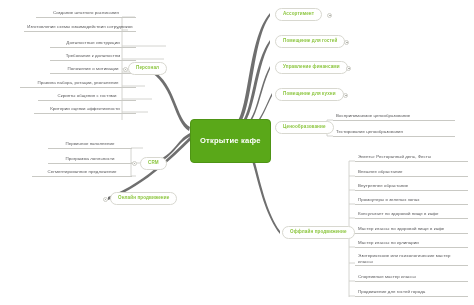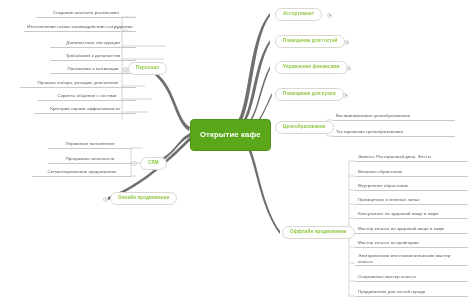"Открытие кафе" .root { padding: 11px 9px -> 17px 9px }
